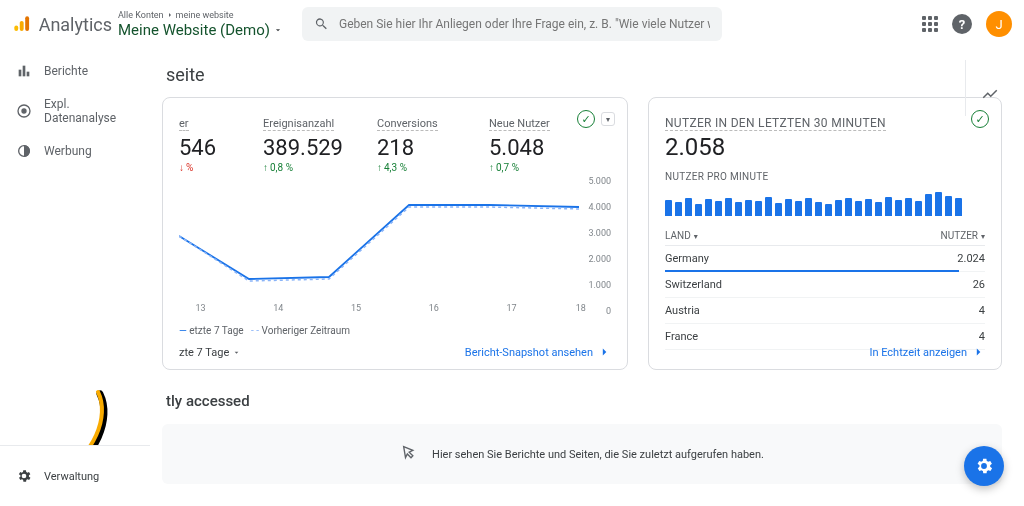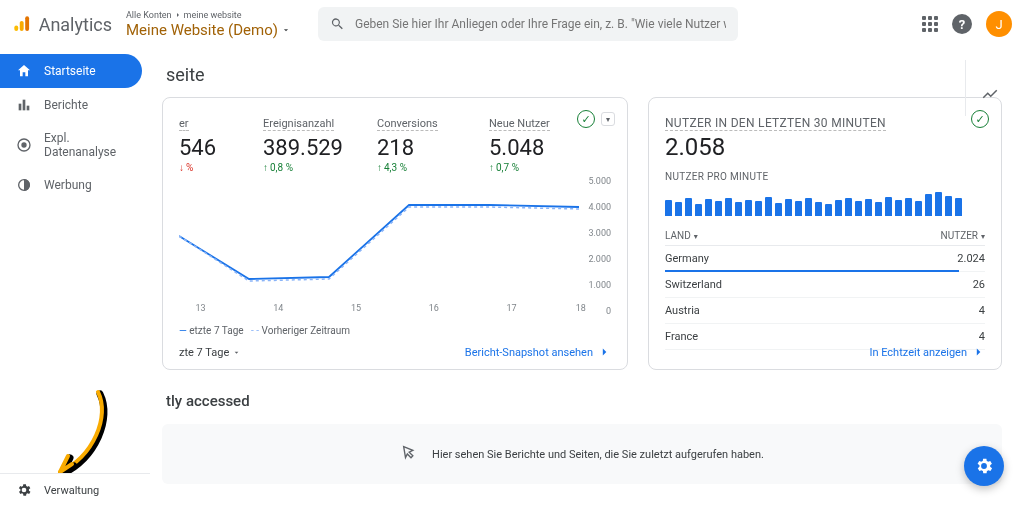"Analytics" .header { gap: 8px -> none }
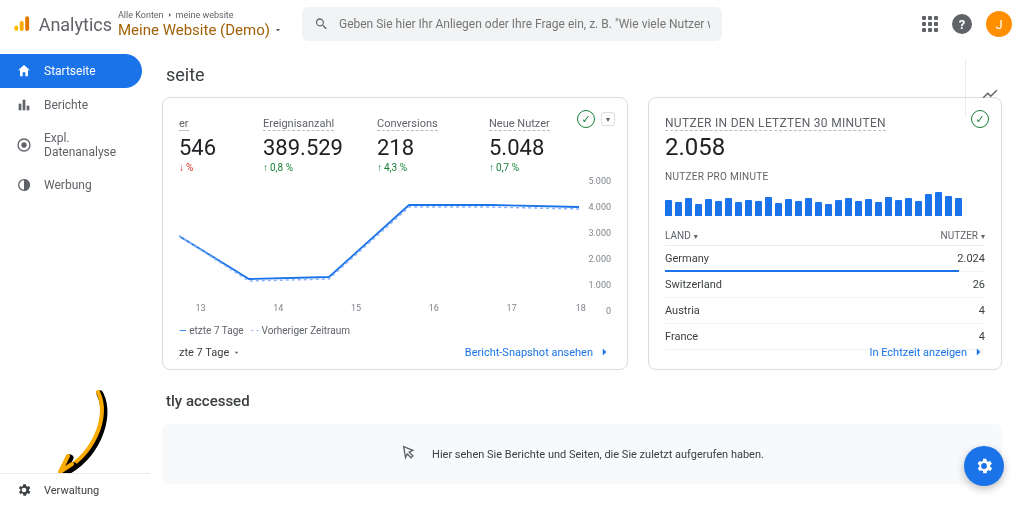"Meine Website (Demo)" .breadcrumb-main { color: #a16207 -> #14532d }
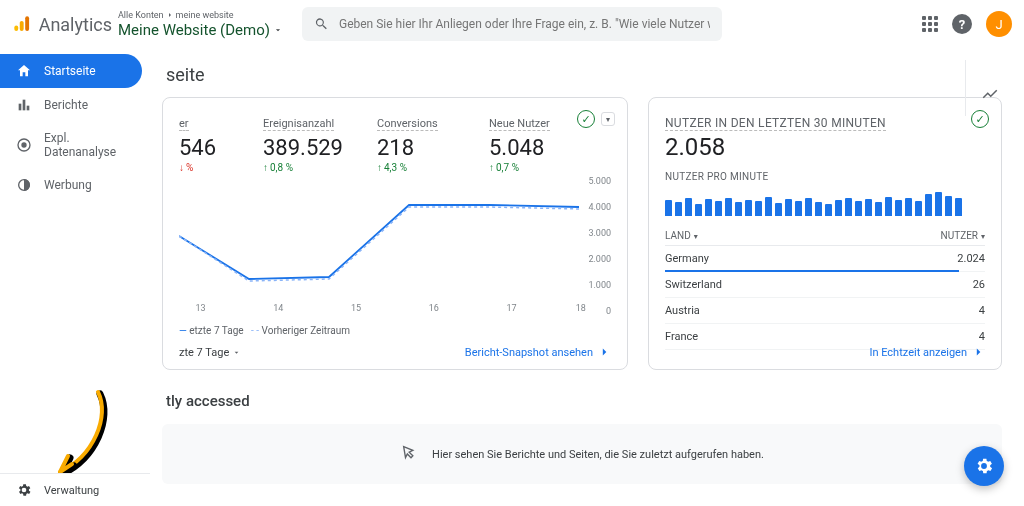"Startseite" div.nav-item { html: <div> <span> <svg> <path></path> </svg> </span> <span>Startseite</span> </div> -> none }
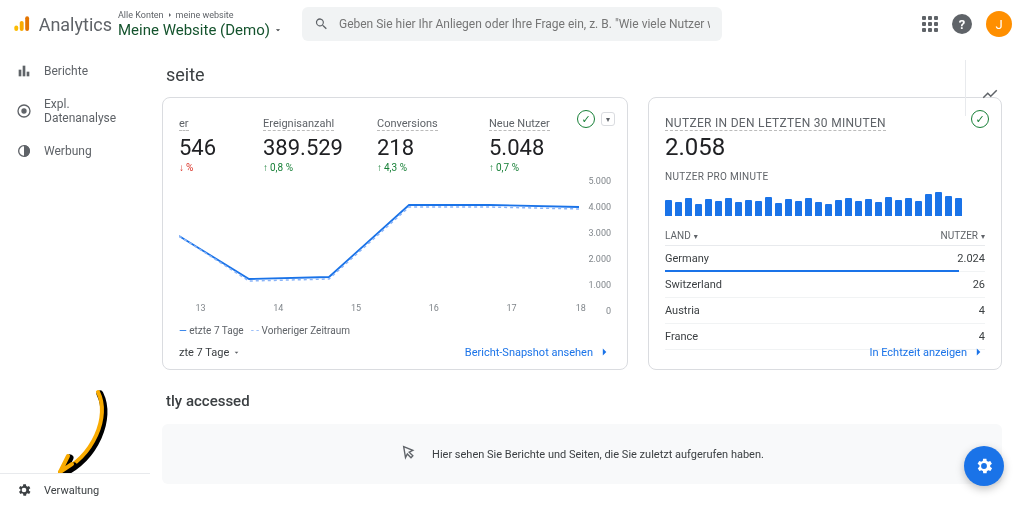"Verwaltung" .sidebar-bottom { padding: 8px 16px -> 22px 16px }
